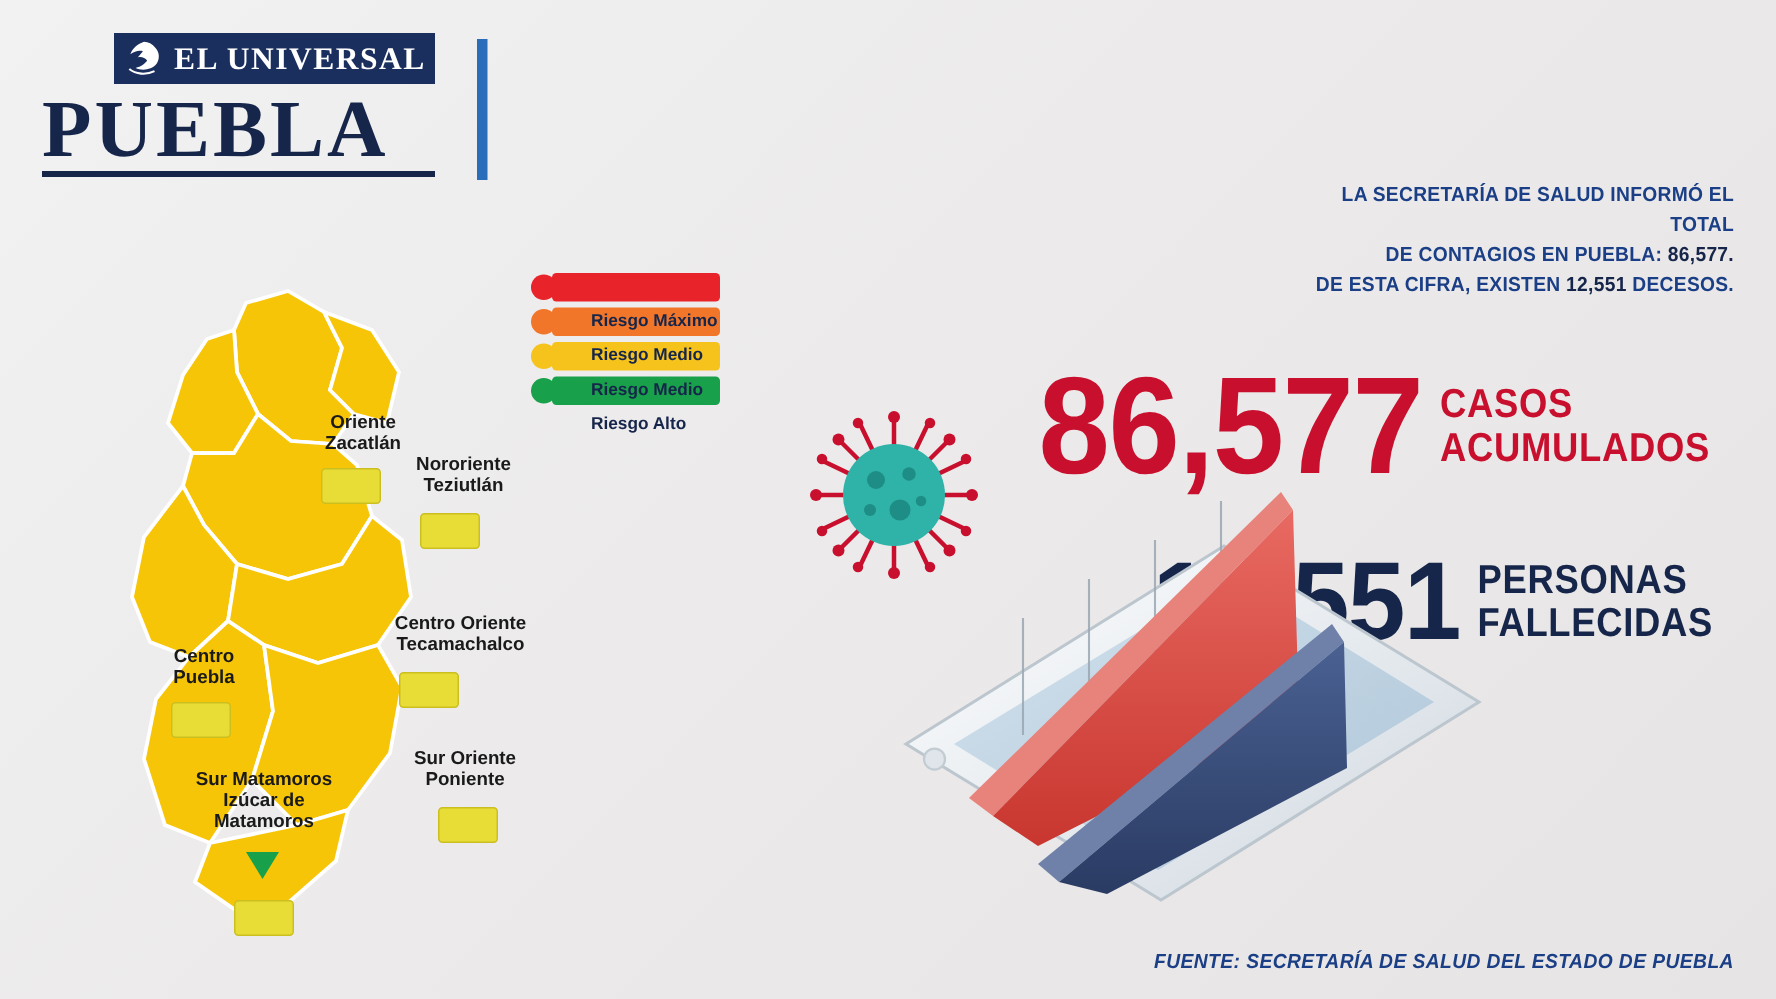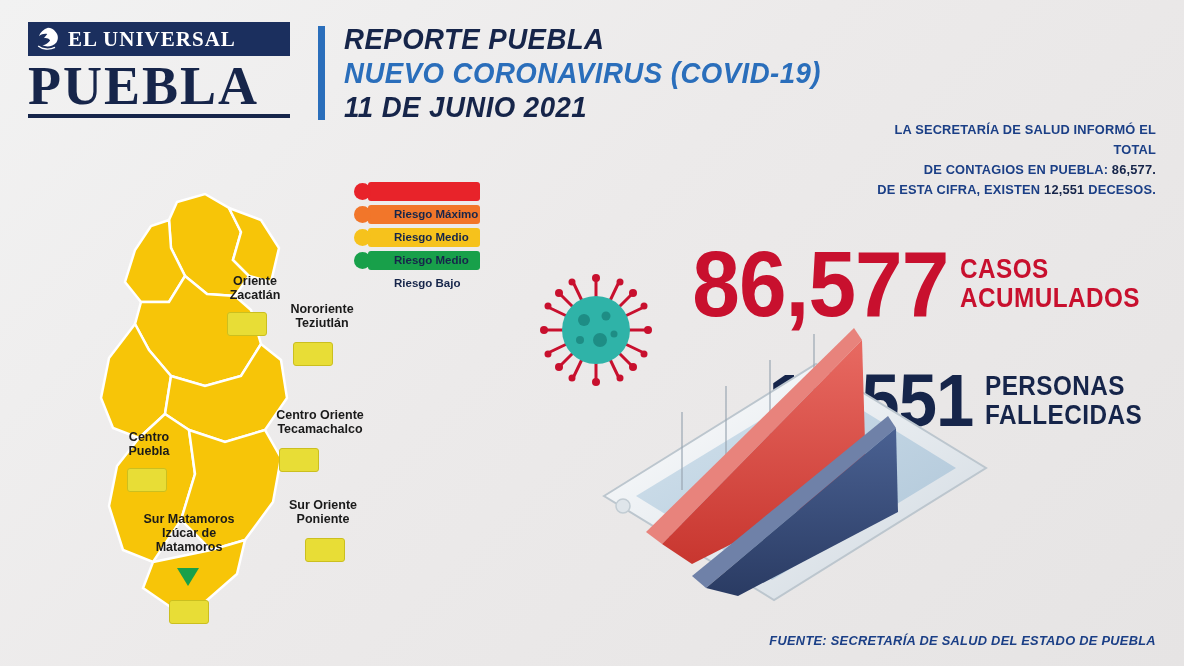"EL UNIVERSAL" .eu-bar { margin-left: none -> 48px }
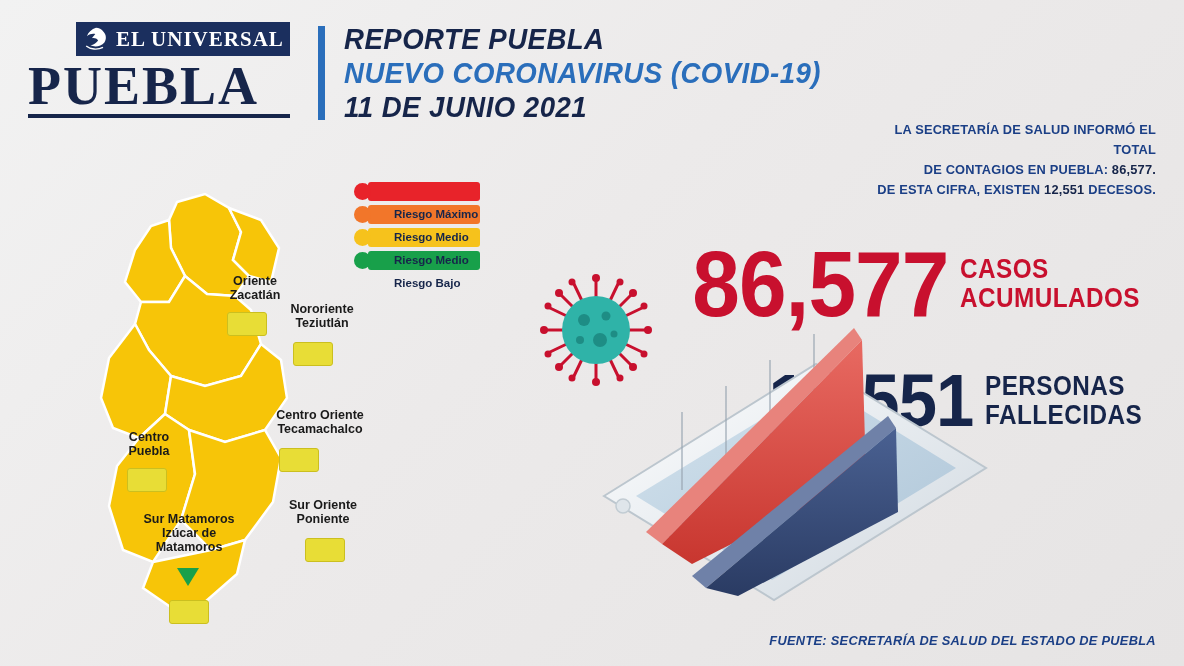"REPORTE PUEBLA" div { html: <div> <div>REPORTE PUEBLA</div> <div>NUEVO CORONAVIRUS (COVID-19)</div> <div>11 DE JUNIO 2021</div> </div> -> none }
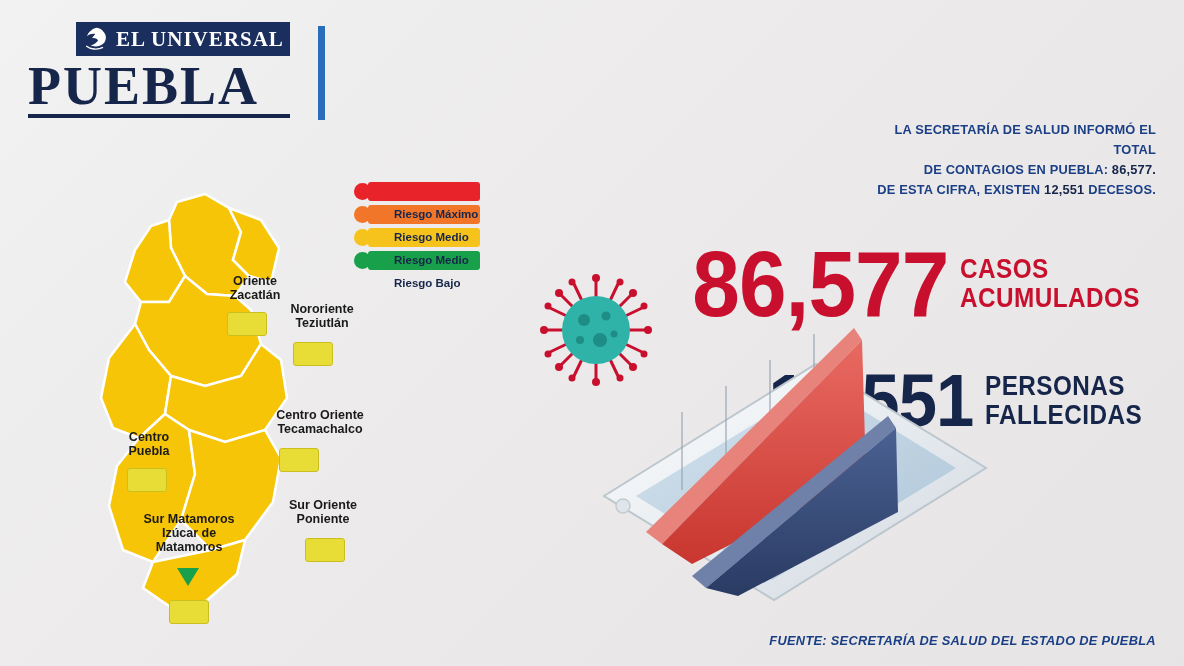"Oriente" #map-wrap { left: 65px -> 52px }
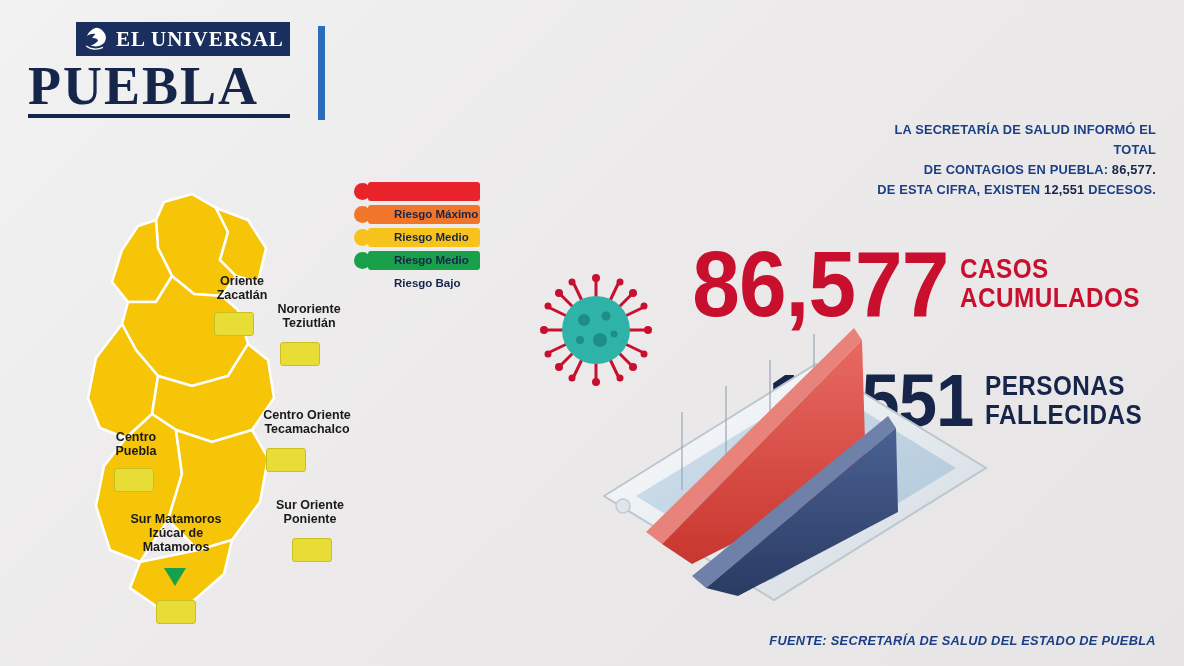"Riesgo Bajo" div.legend-text { text: Bajo -> Alto }
